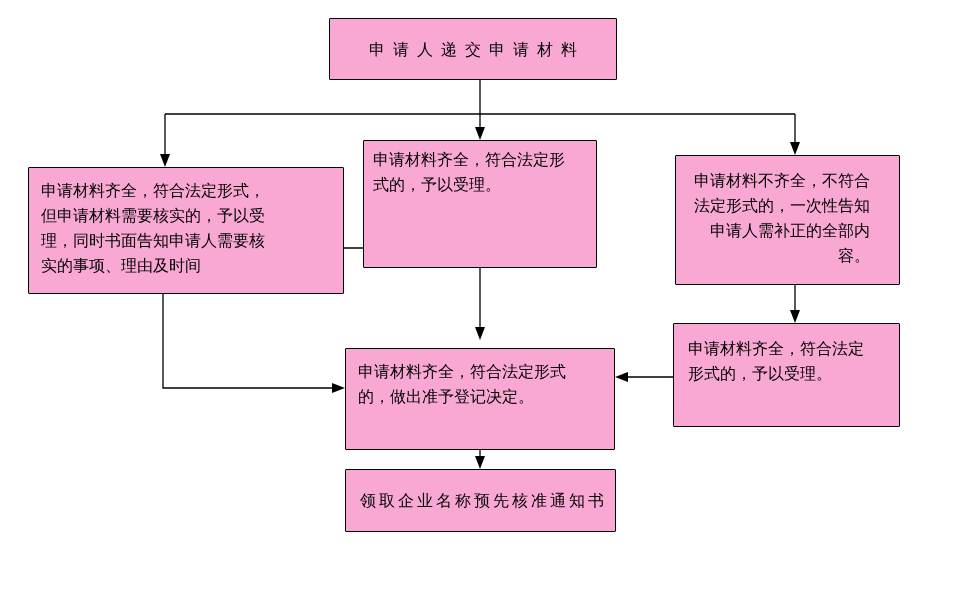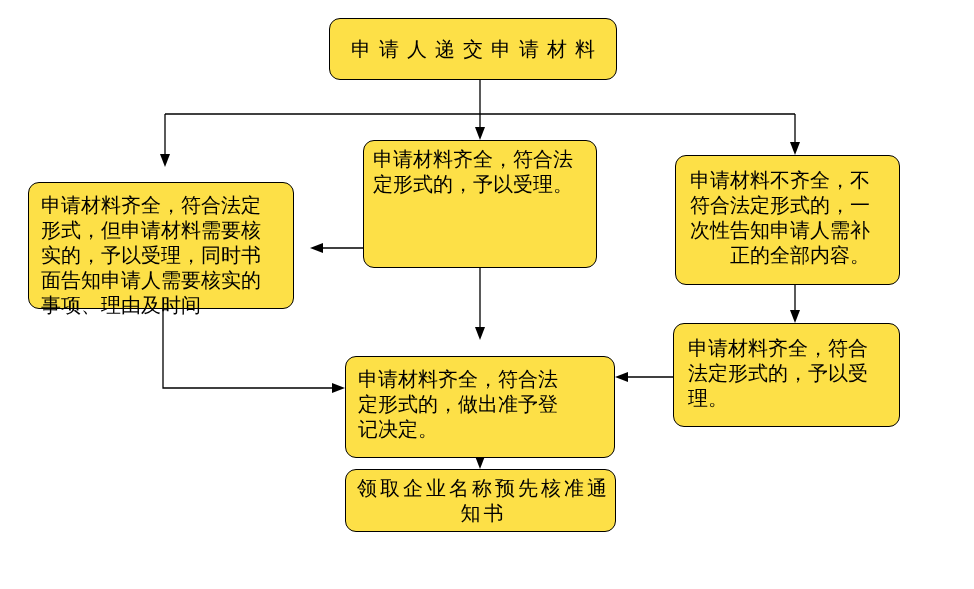"申请人递交申请材料" .node { background: #fde047 -> #f9a8d4; border-radius: 11px -> 1px; font-size: 20px -> 16px }
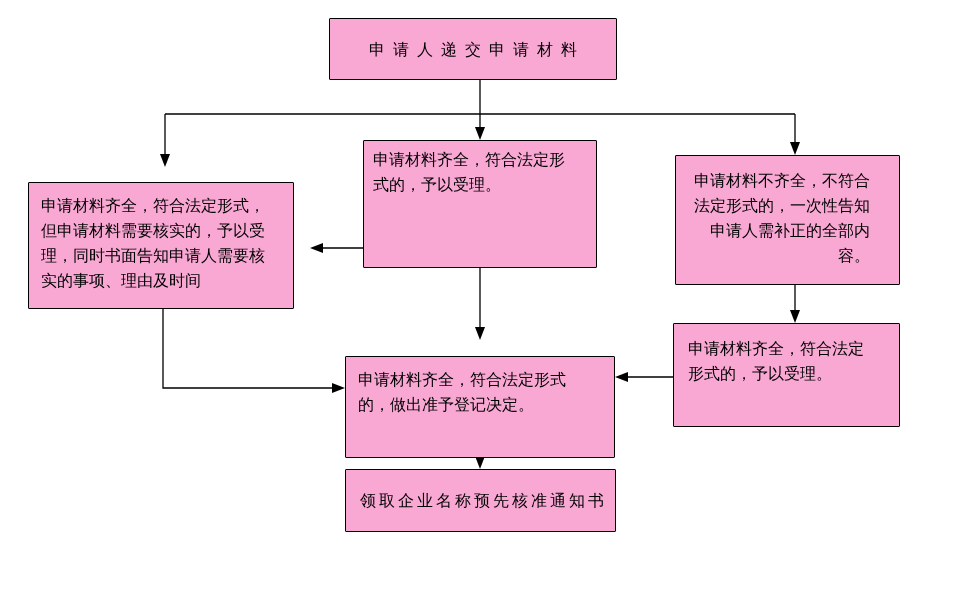"申请材料齐全，符合法定形式，但申请材料需要核实的，予以受理，同时书面告知申请人需" #n-verify { top: 182px -> 167px; width: 266px -> 316px }
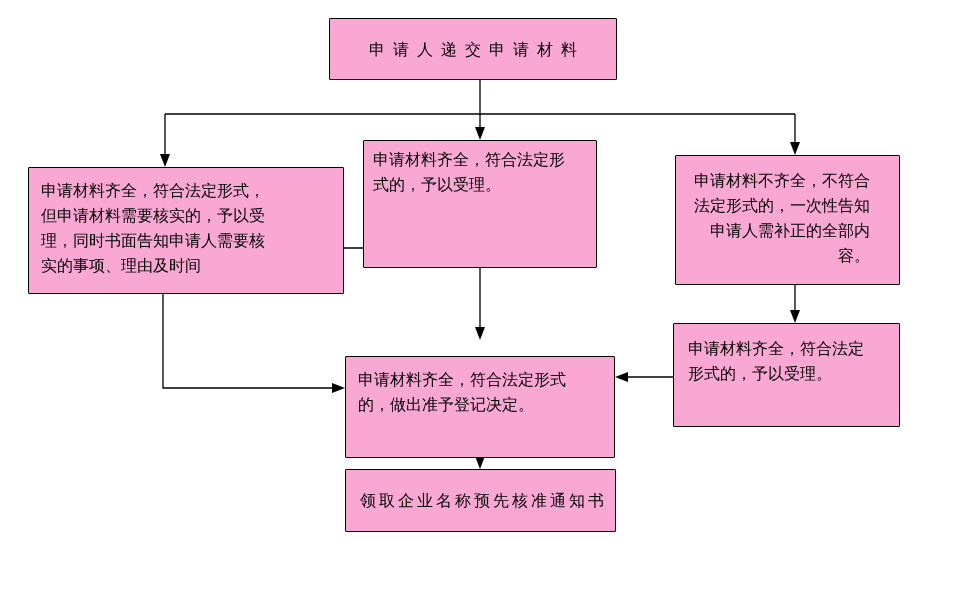"申请材料齐全，符合法定形式的，做出准予登记决定。" #n-decision { top: 356px -> 348px }
